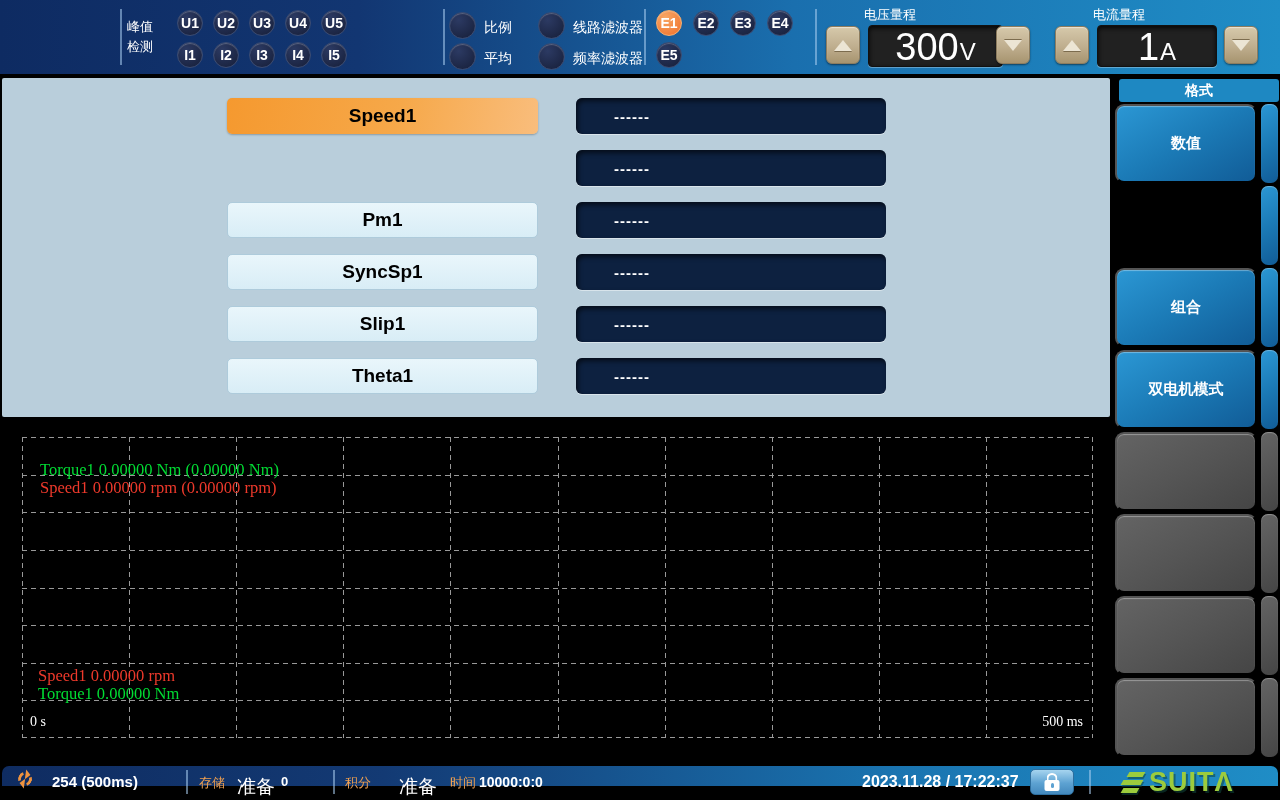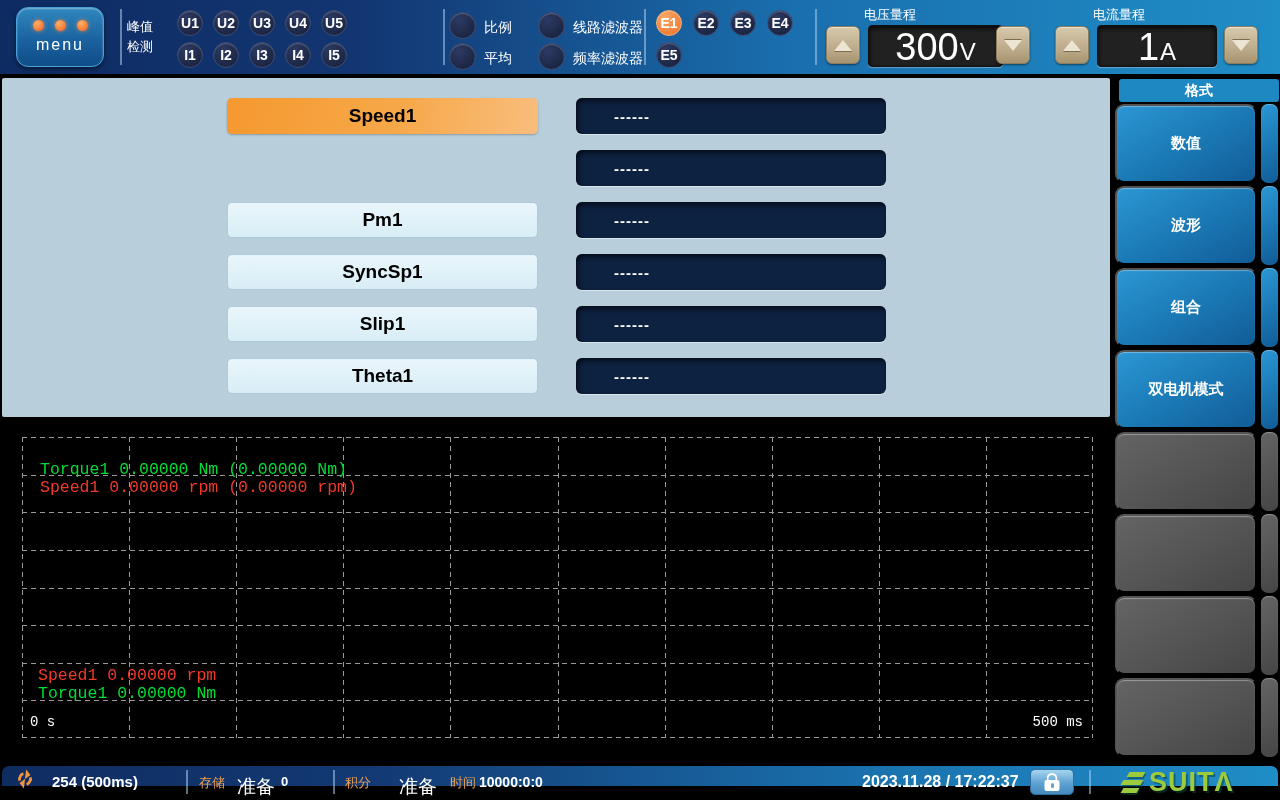"menu" button.menu-btn { html: <button> <span> <i></i> <i></i> <i></i> </span> <span>menu</span> </button> -> none }
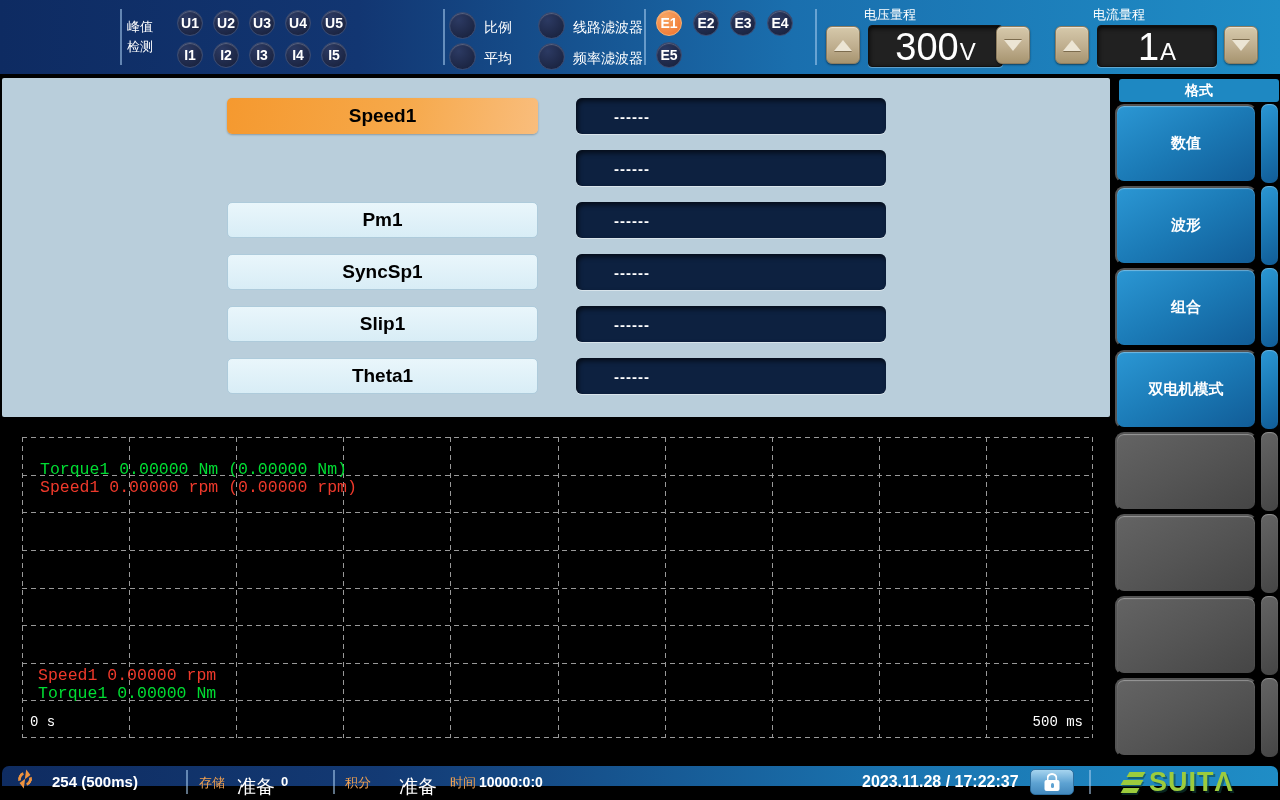"波形" button.side-btn { html: <button>波形</button> -> none }
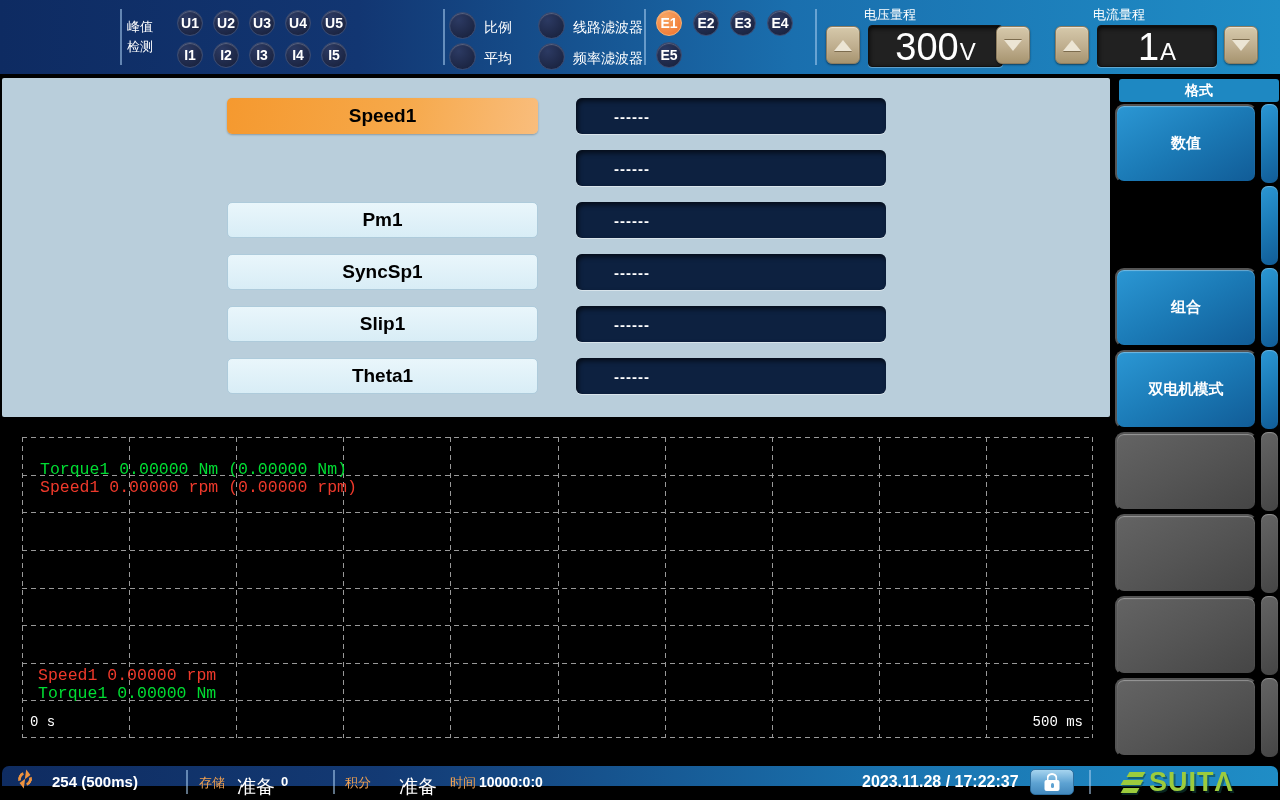"Torque1 0.00000 Nm (0.00000 Nm)" .chart-text { font-family: Liberation Mono, monospace -> Liberation Serif, serif }
